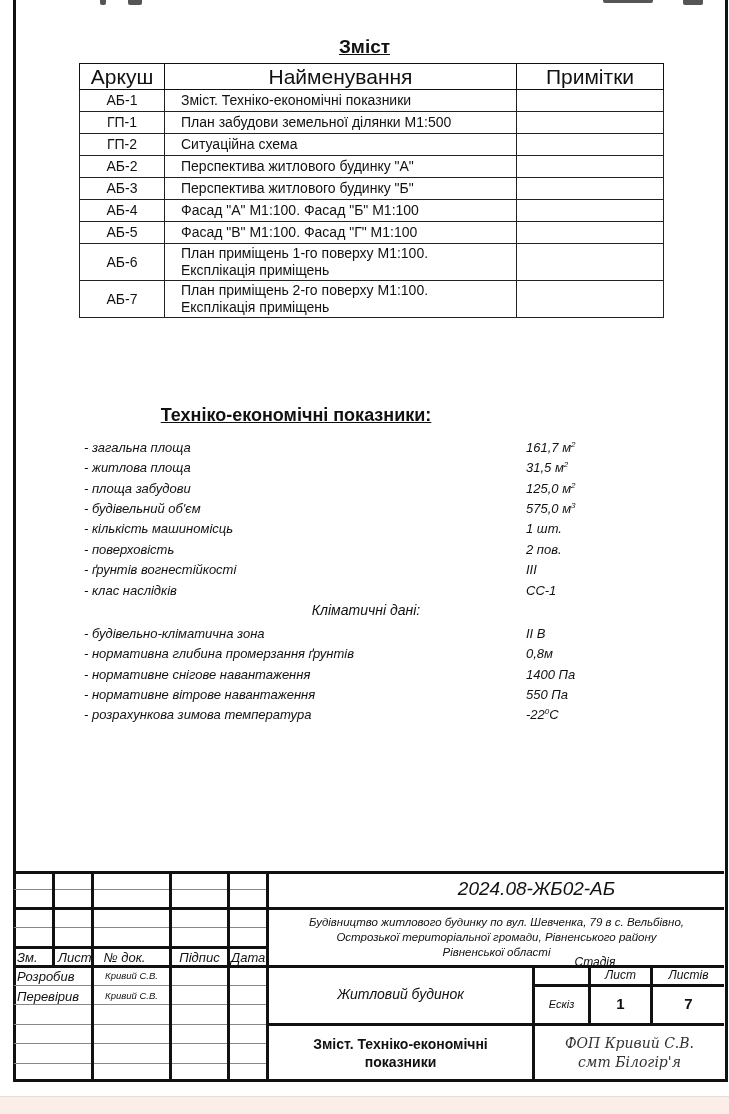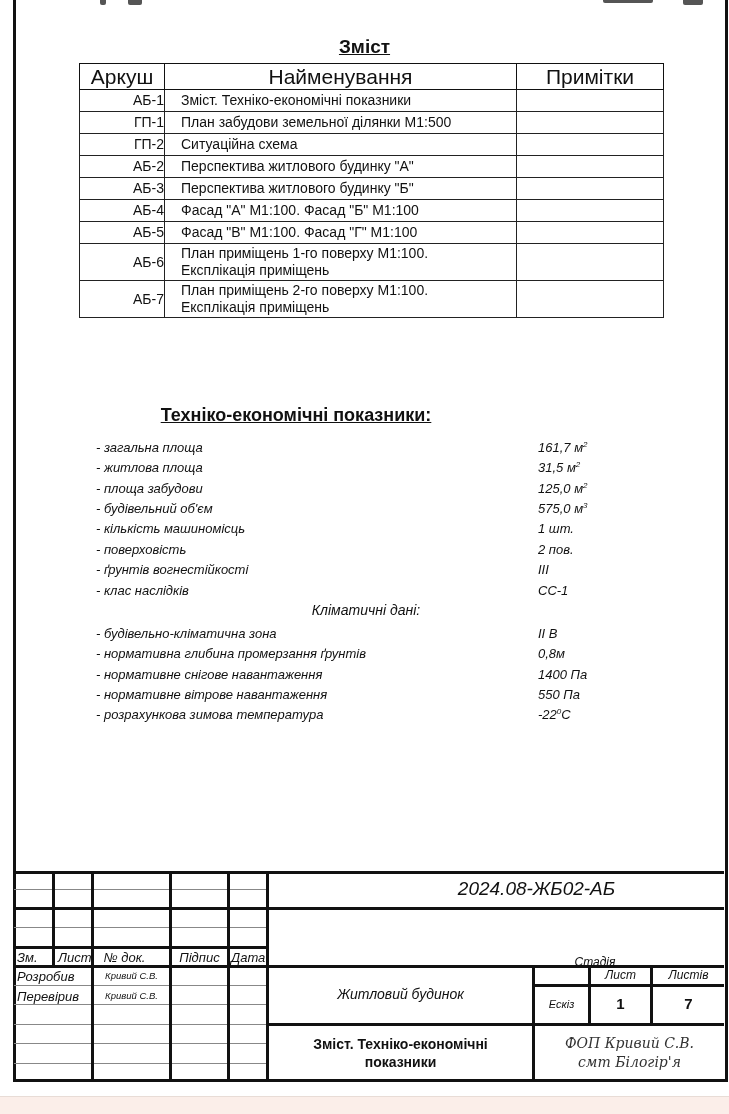"АБ-1" table.toc td.sheet { text-align: right -> center }
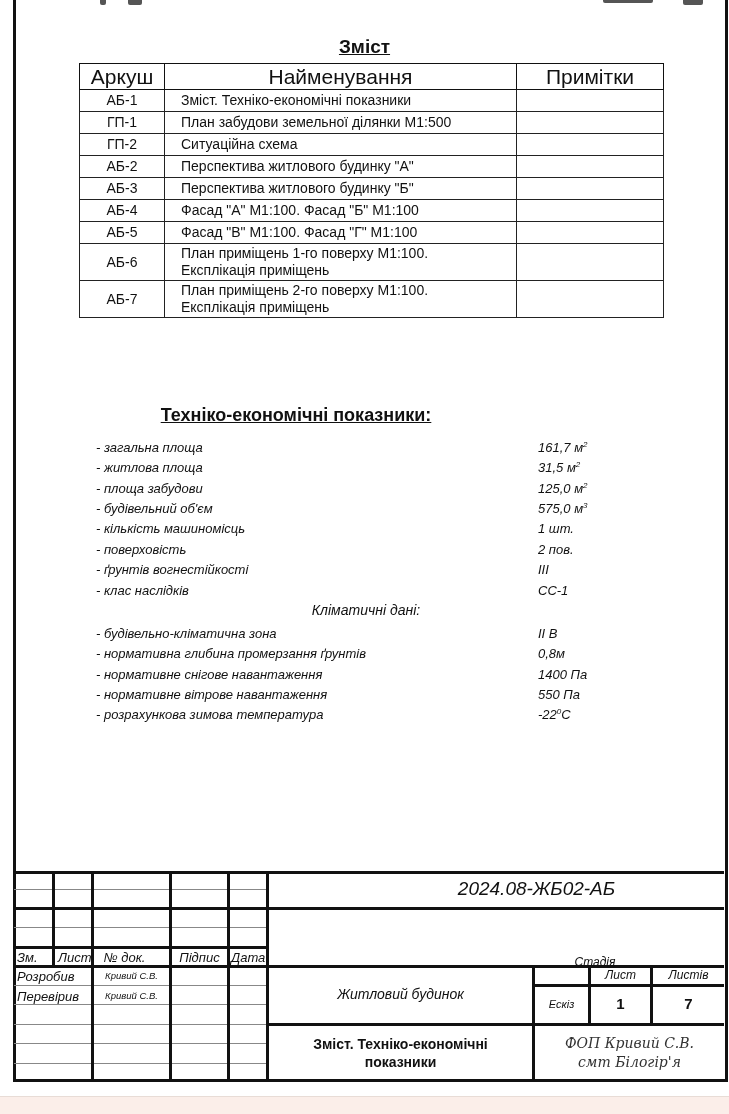"- загальна площа" .tep-row { left: 96px -> 84px }
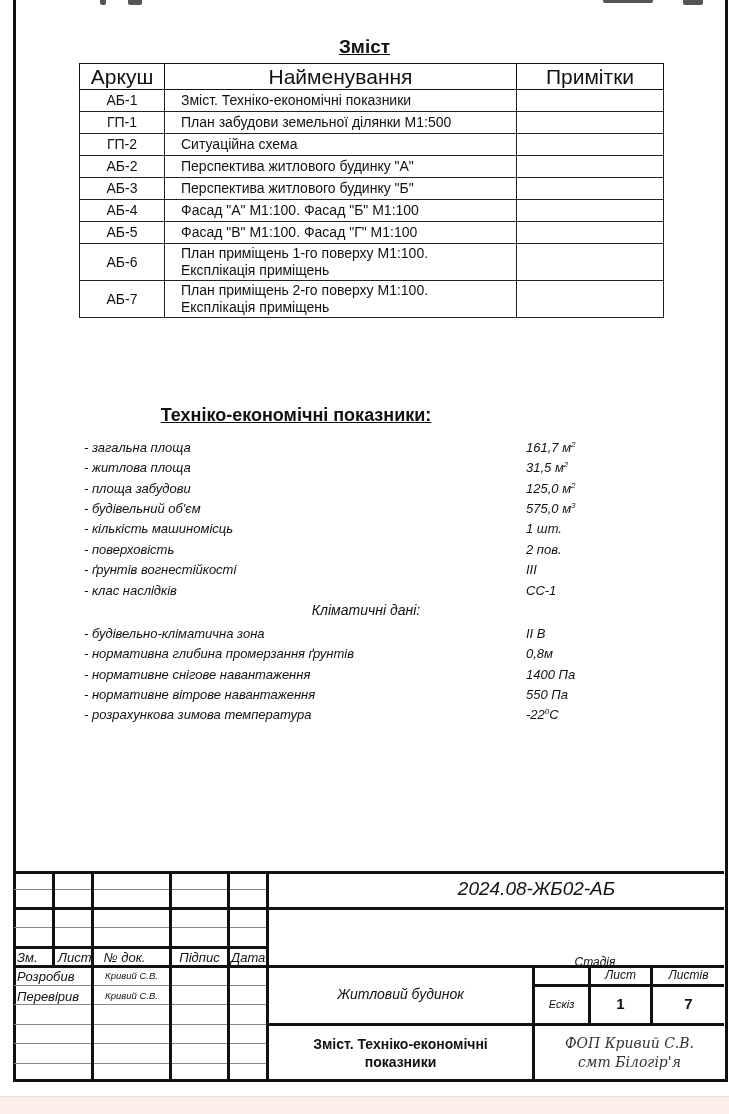"Будівництво житлового будинку по вул." div.cell-text { html: none -> <div> <div>Будівництво житлового будинку по вул. Шевченка, 79 в с. Вельбівно,</div> <div>Острозької територіальної громади, Рівненського району</div> <div>Рівненської області</div> </div> }
